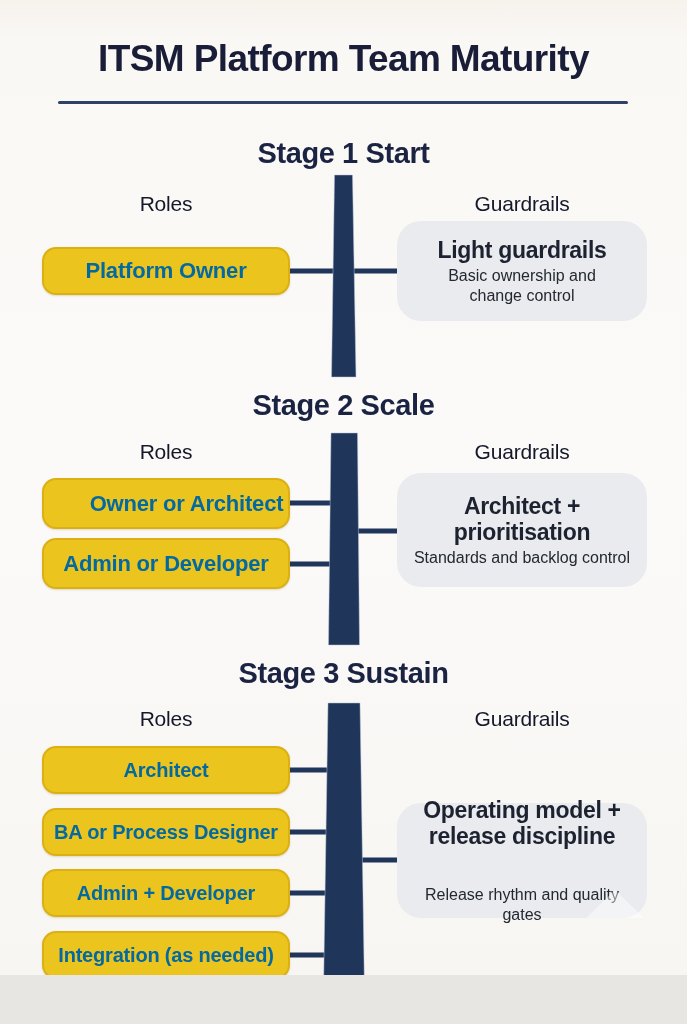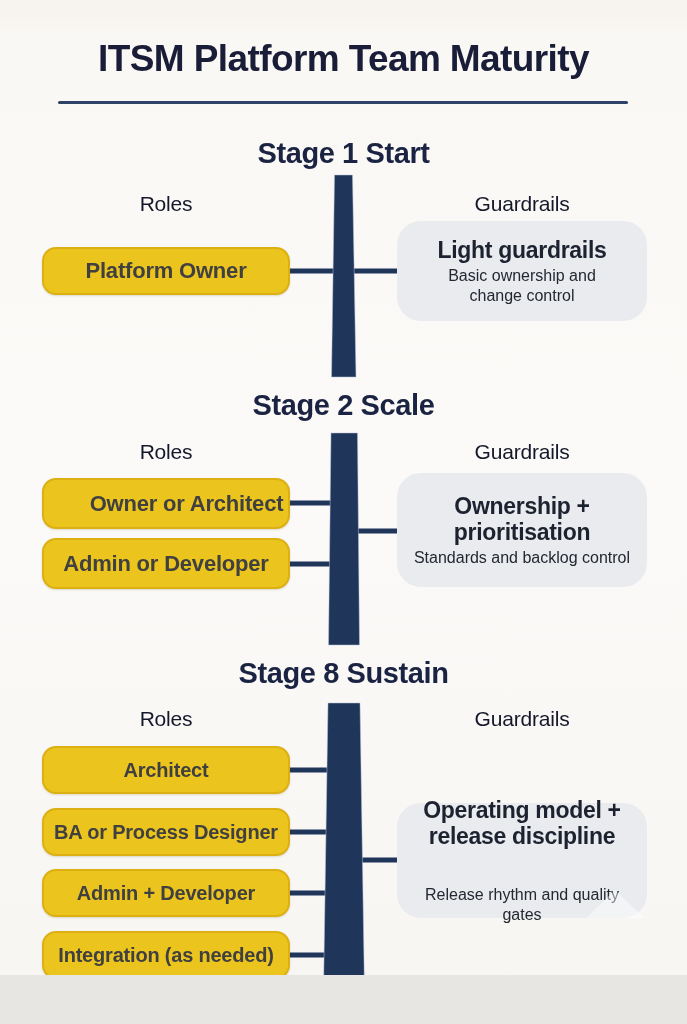"Platform Owner" .pill { color: #404040 -> #0369a1 }
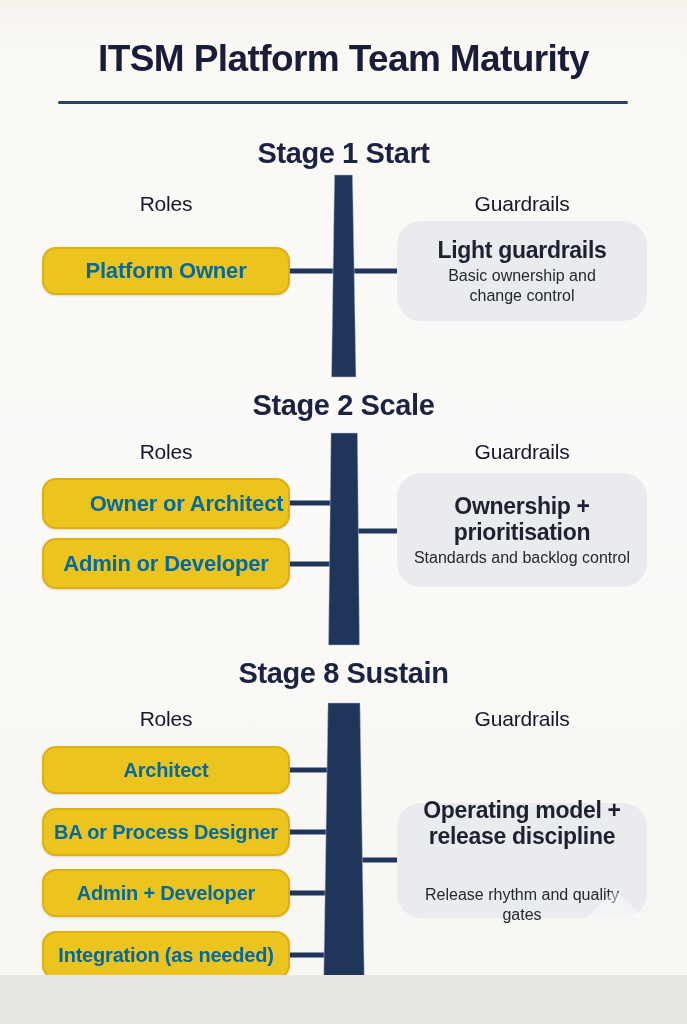"Ownership + prioritisation" div.gtitle { text: Ownership -> Architect }
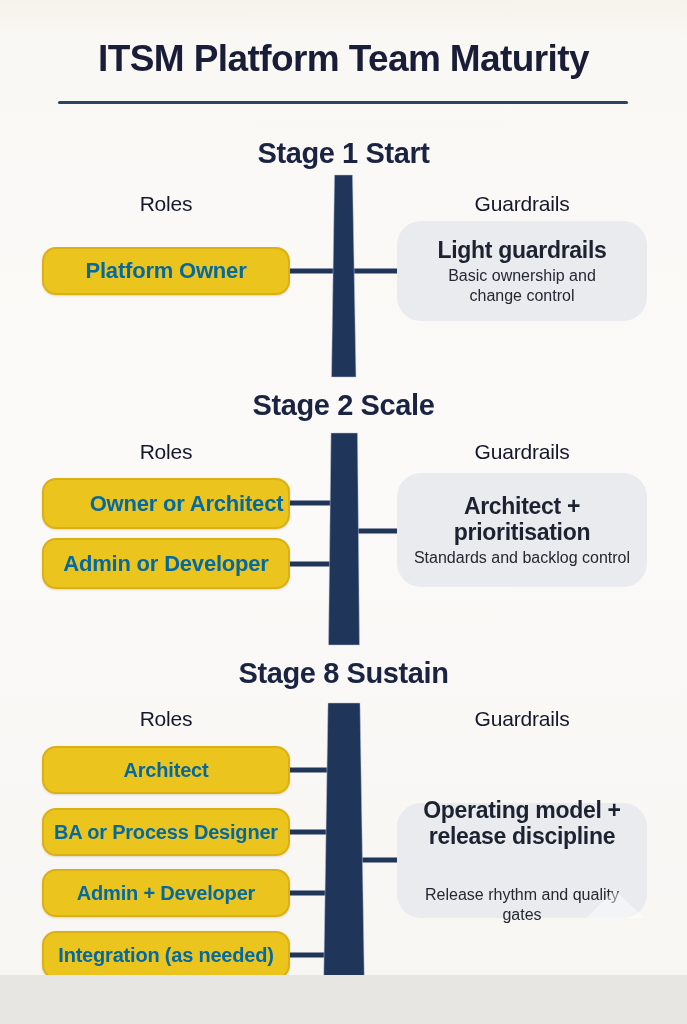"Stage 8 Sustain" h2.stage-heading { text: 8 -> 3 }
